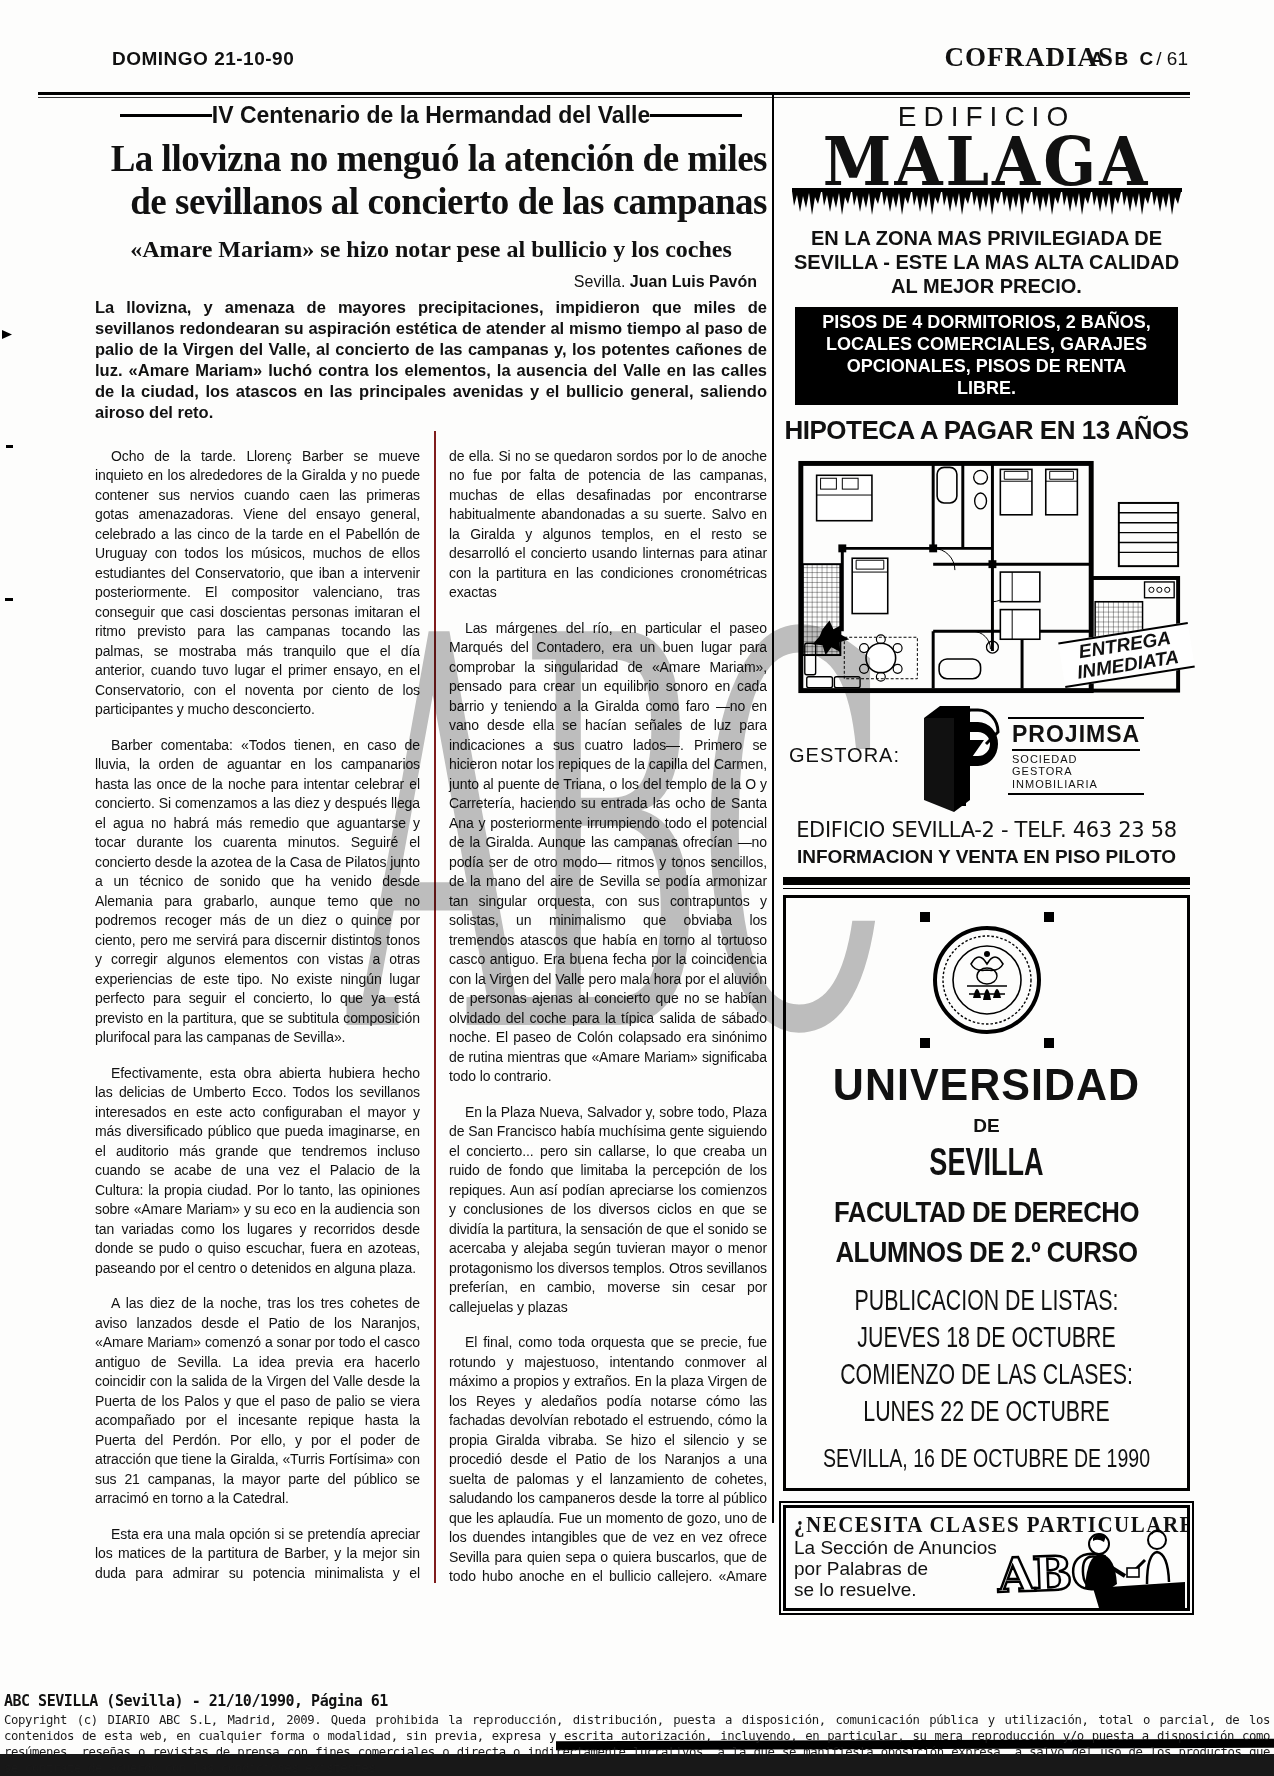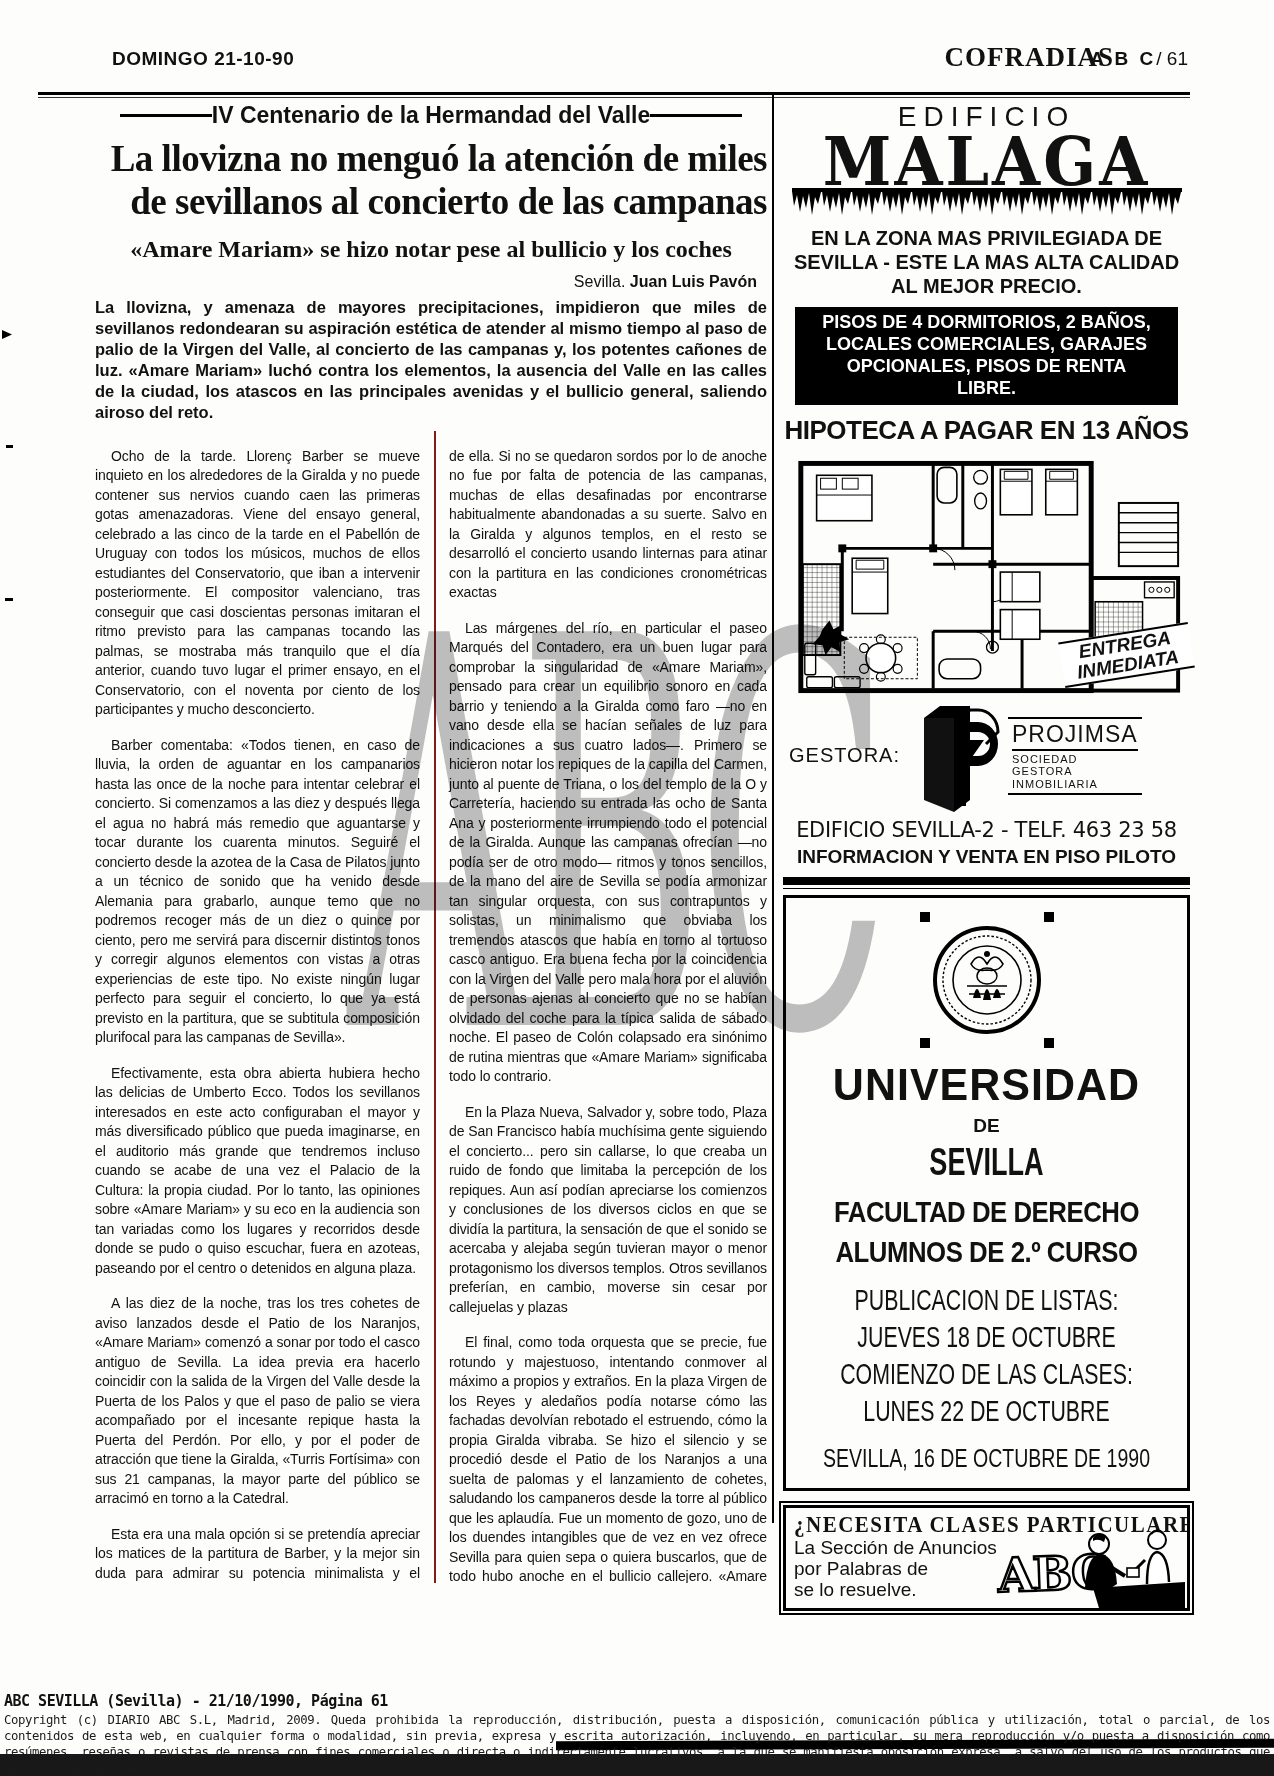"PROJIMSA" .projimsa .pj { font-weight: 400 -> 700 }
